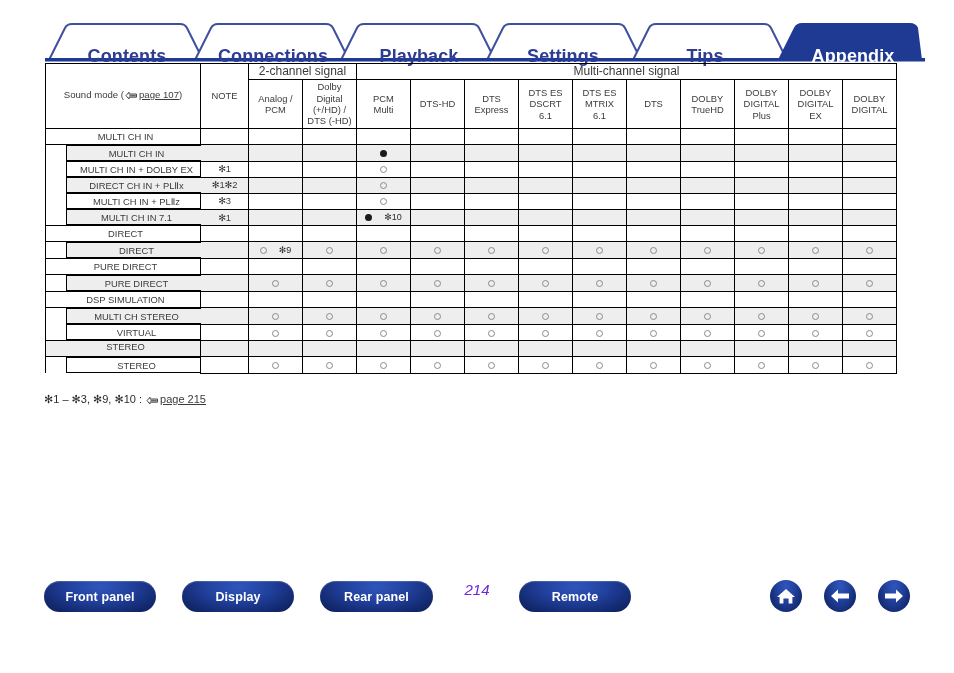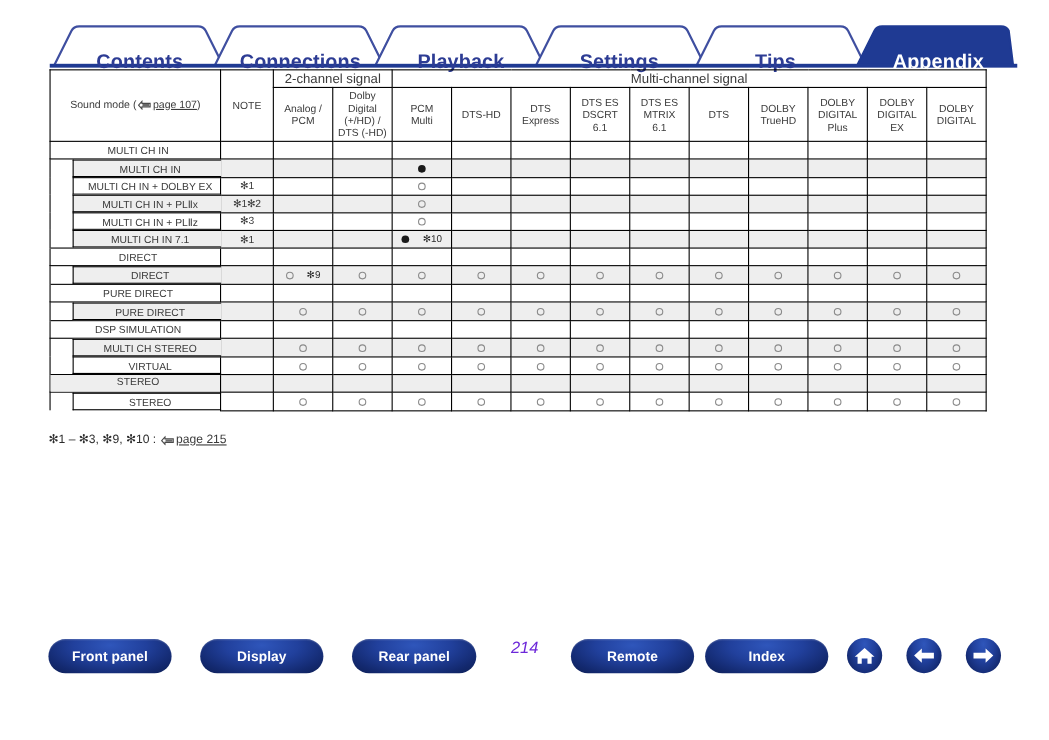"MULTI CH IN + PLⅡx" div.sub-box { text: MULTI -> DIRECT }
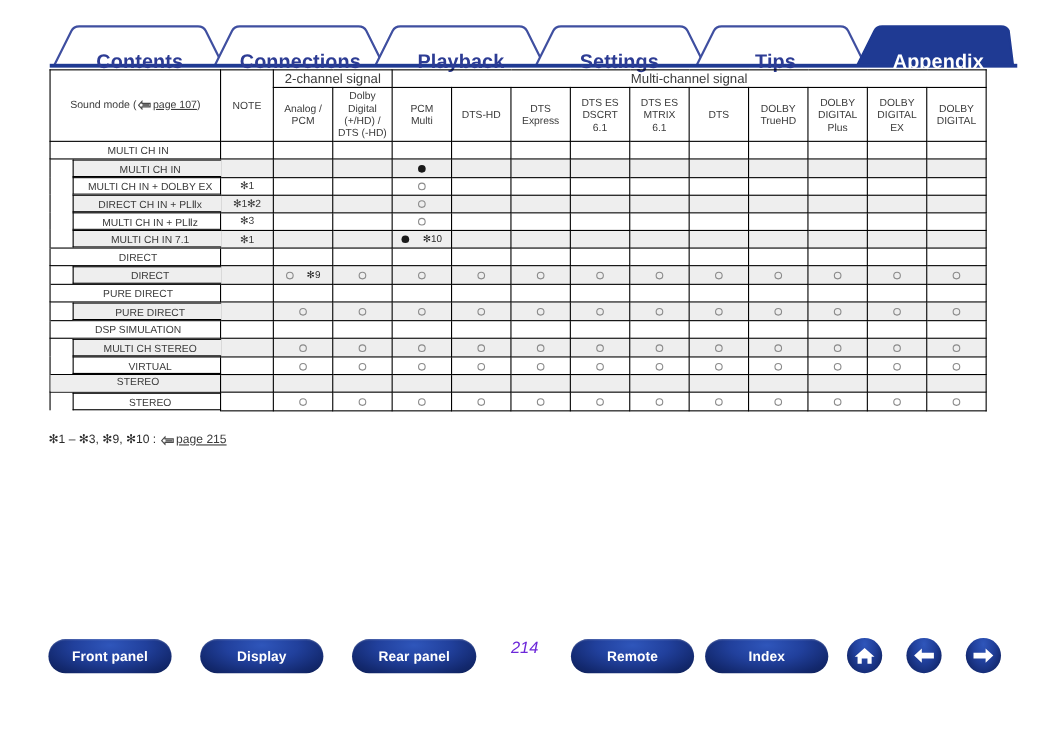"Index" div.pill { html: <div>Index</div> -> none }
